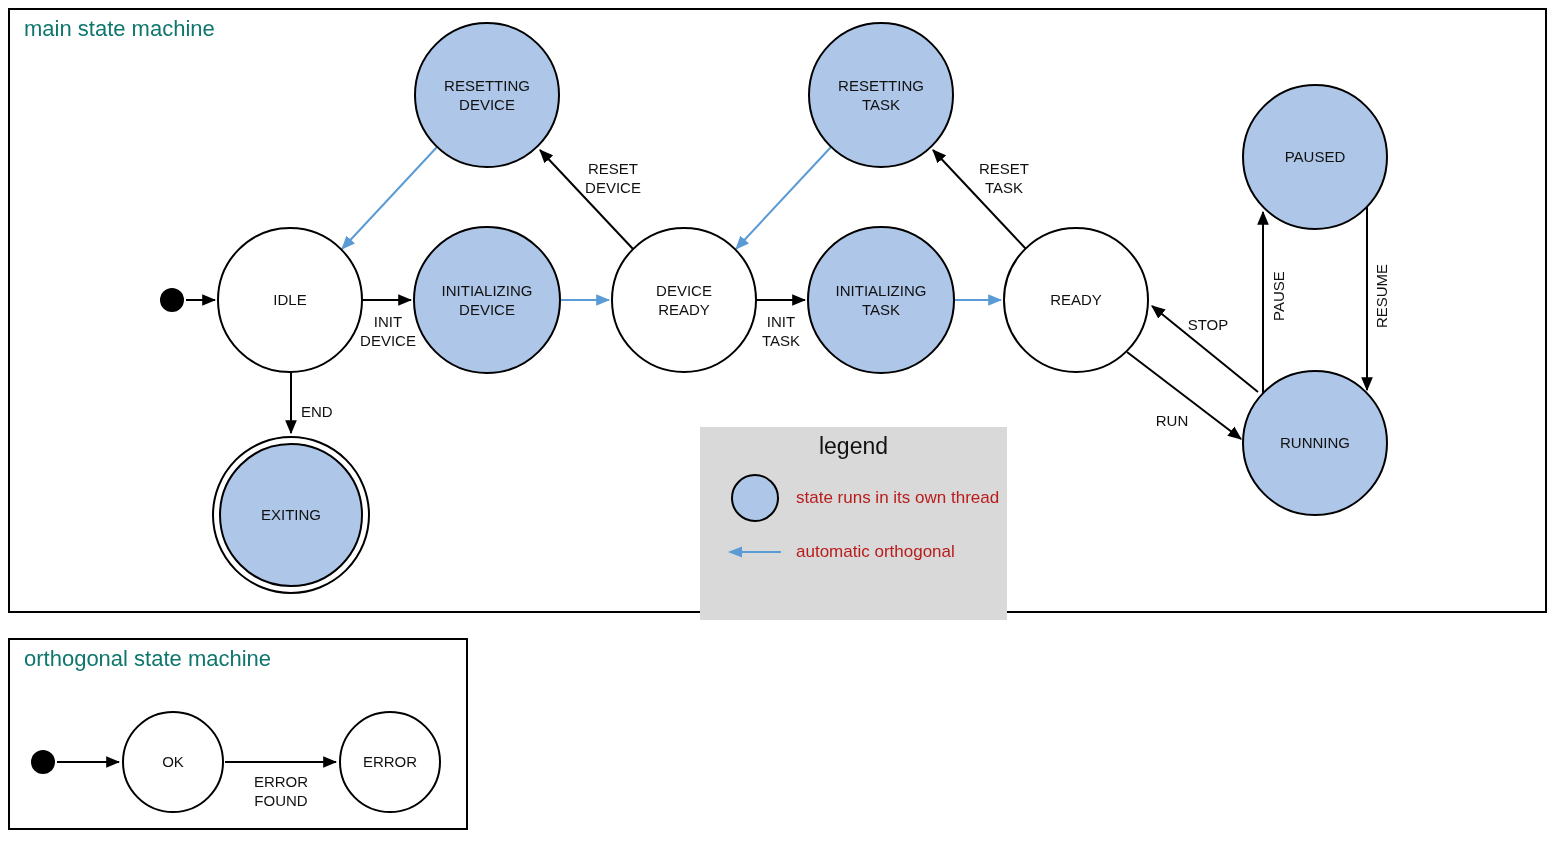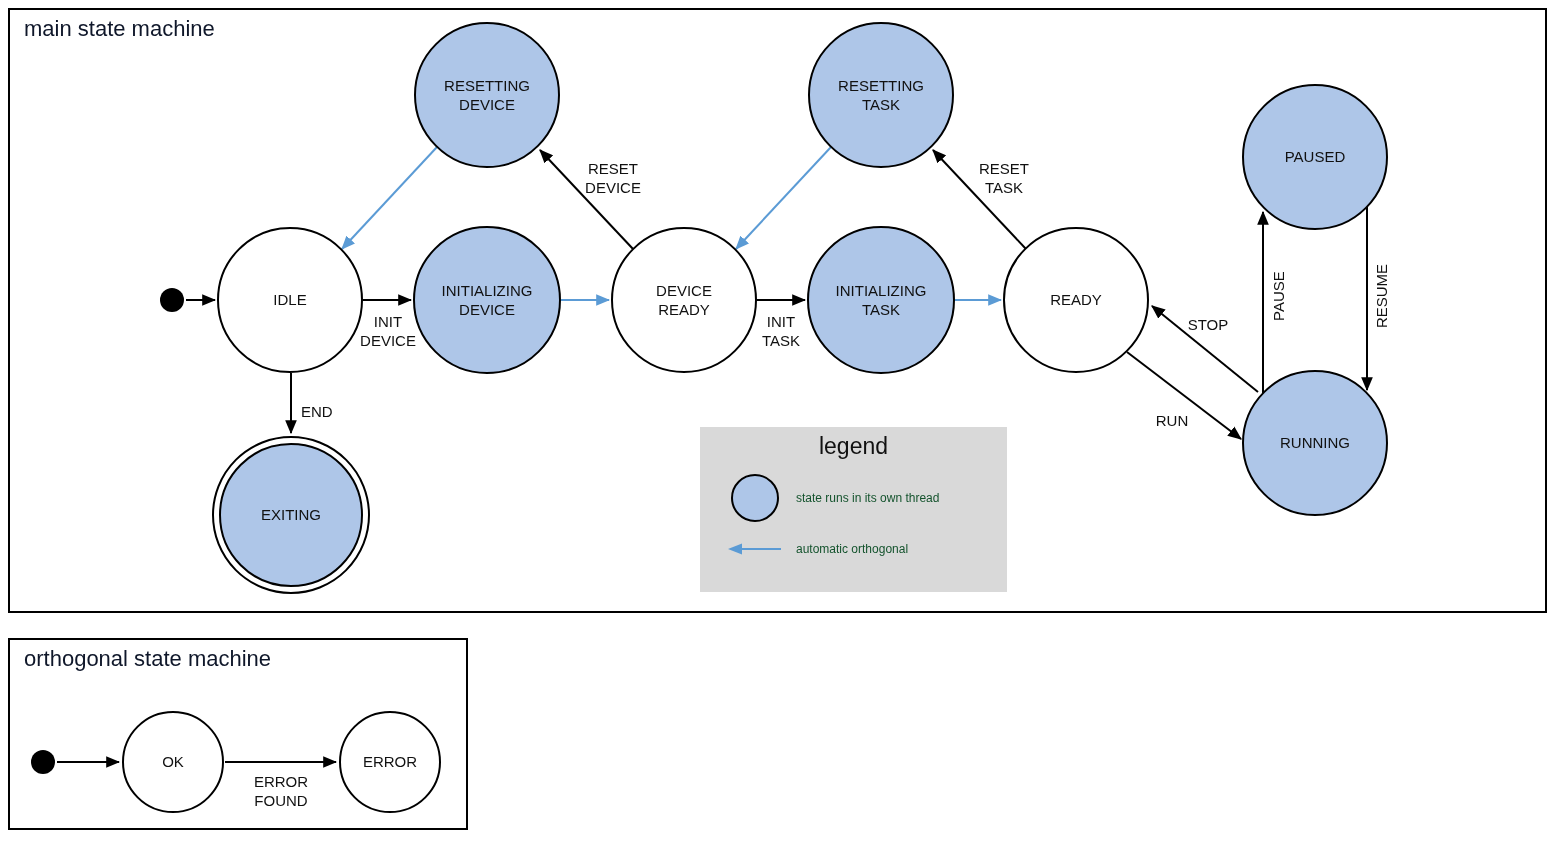"main state machine" .panel-title { color: #0f172a -> #0f766e }
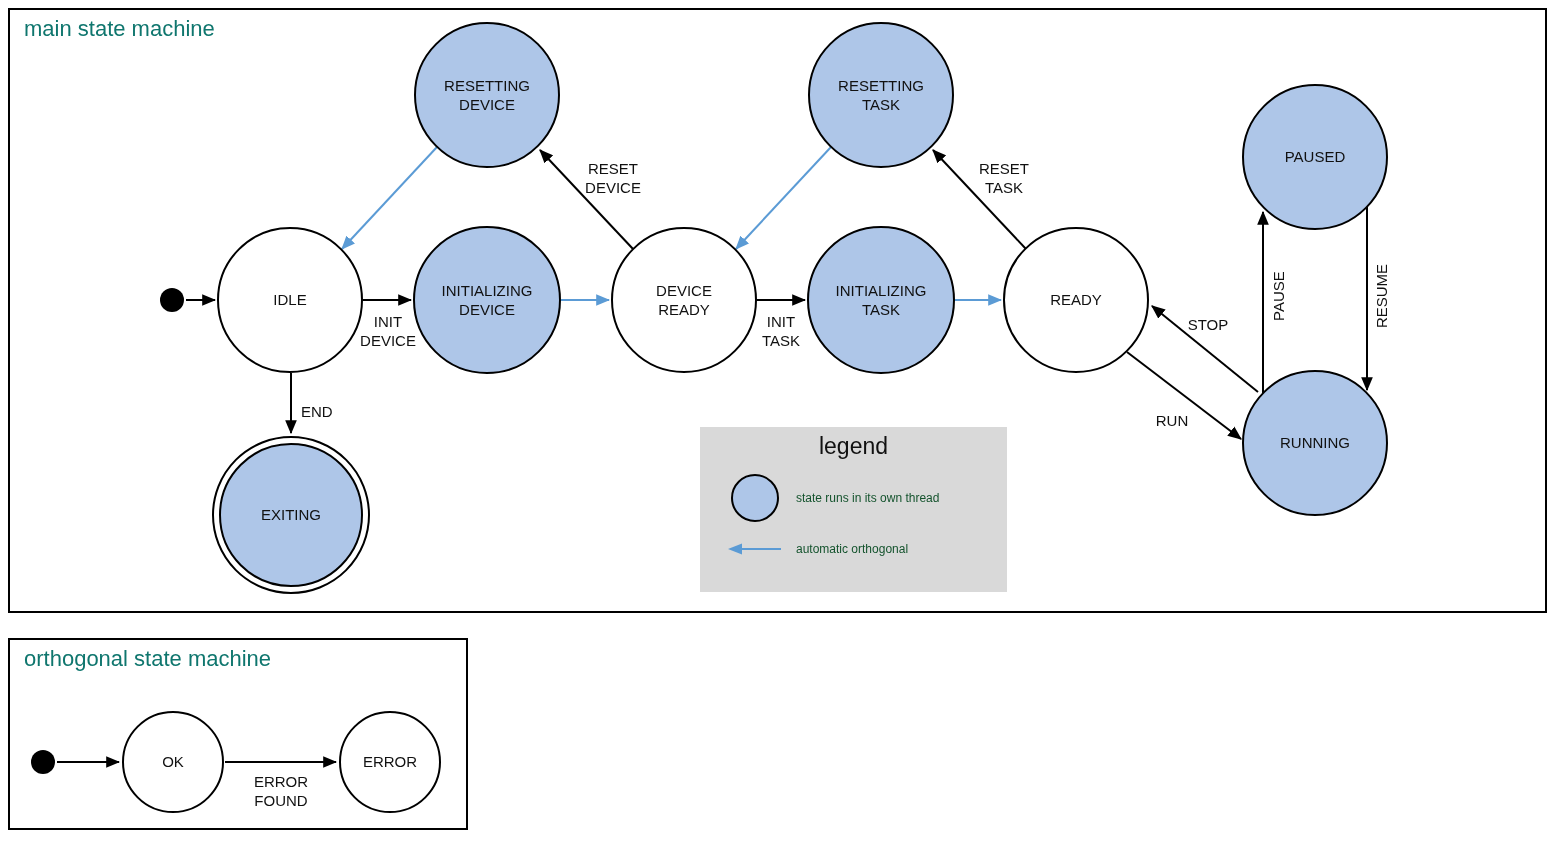"legend" .legend { height: 165px -> 193px }
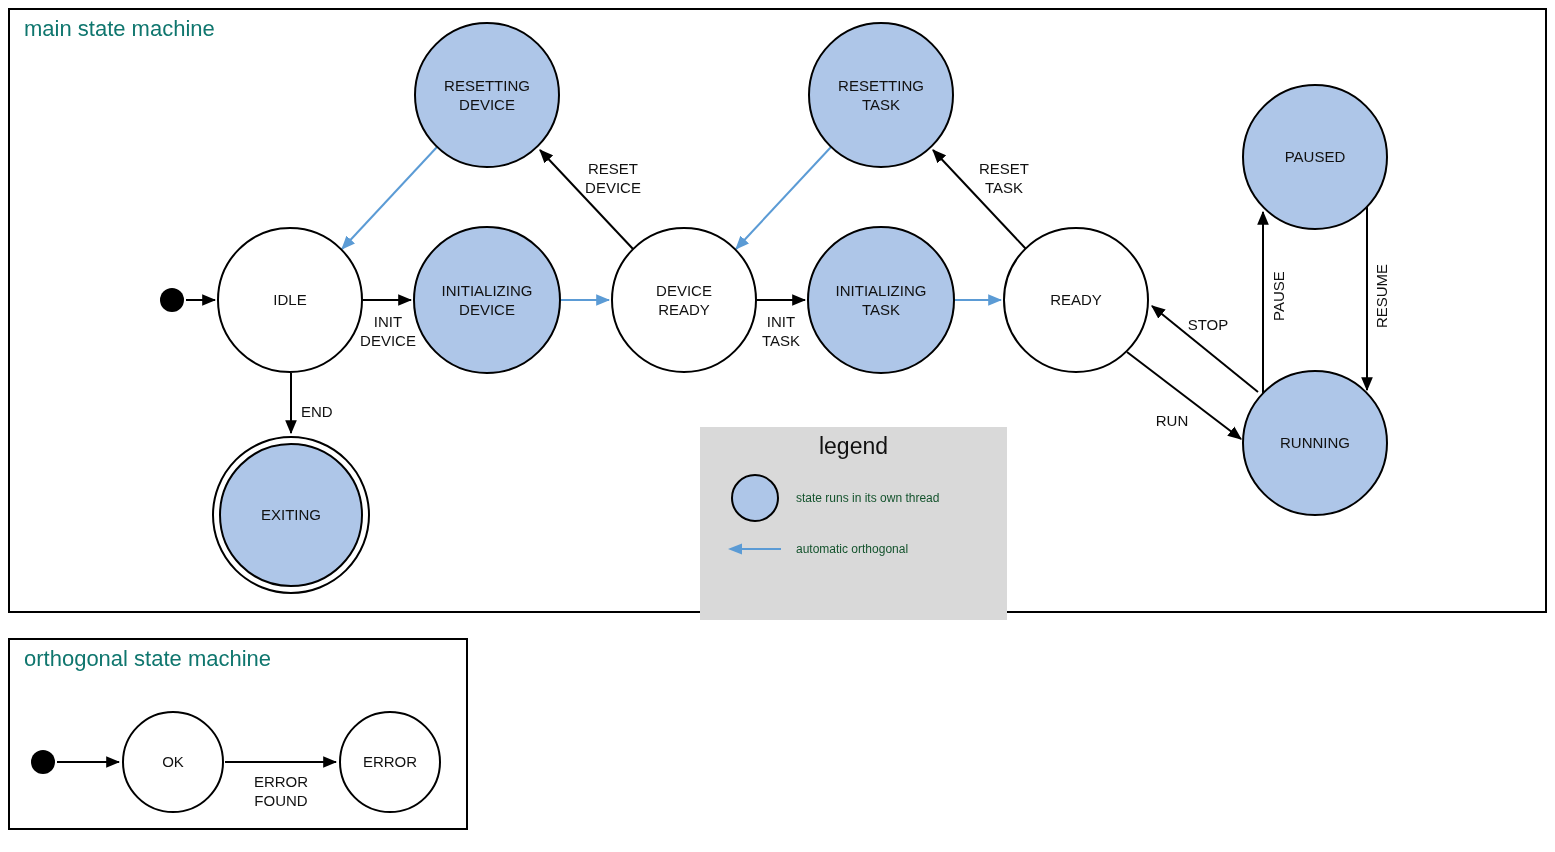"state runs in its own" .legend-text { color: #14532d -> #b91c1c; font-size: 12px -> 17px }
